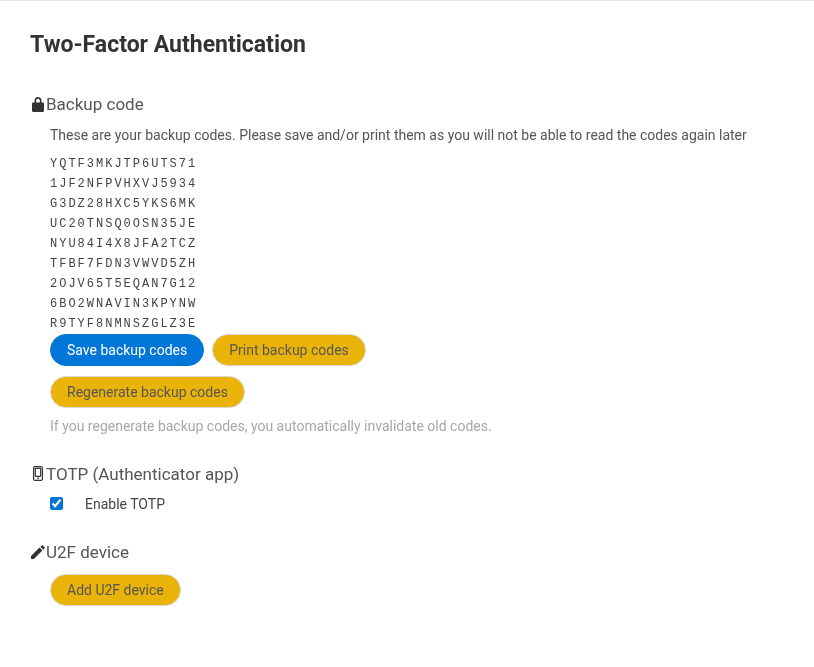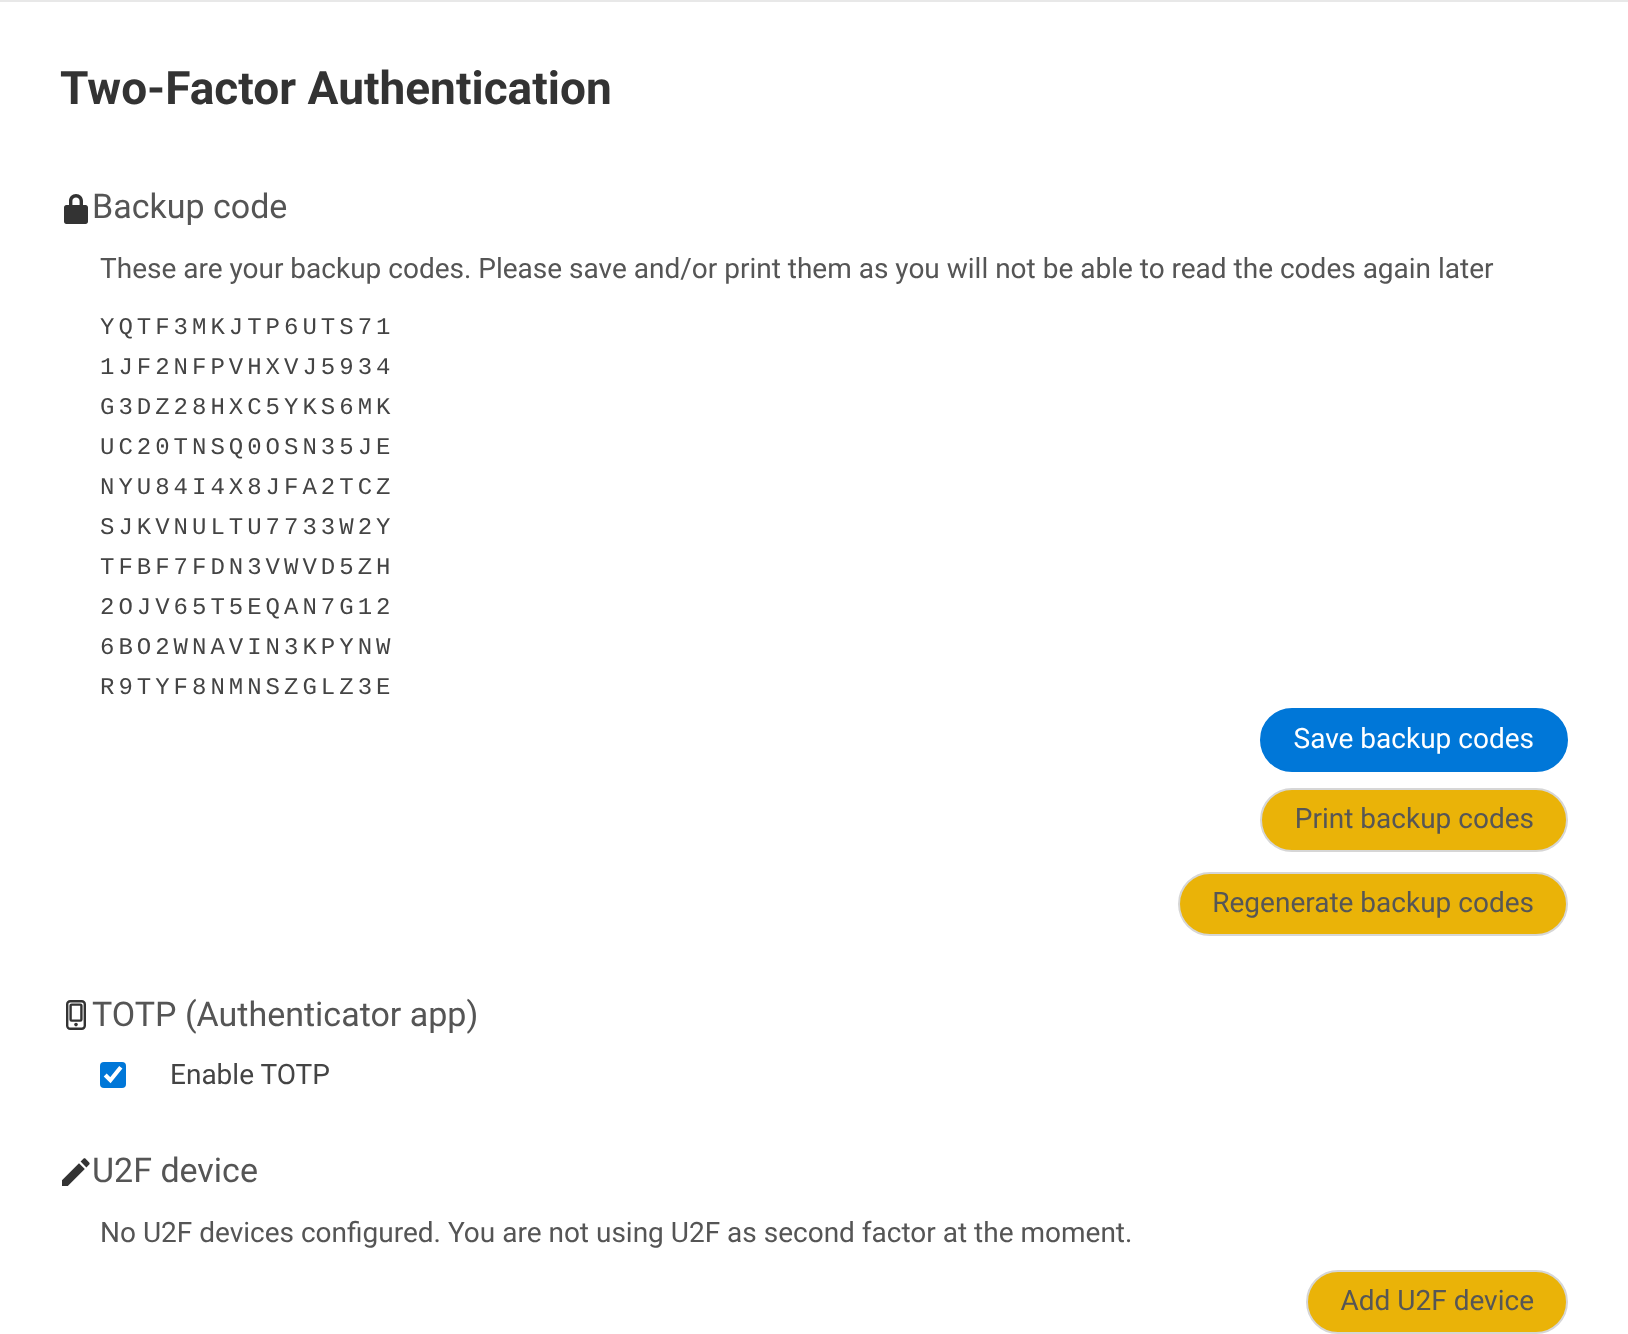"SJKVNULTU7733W2Y" div { html: <div>SJKVNULTU7733W2Y</div> -> none }
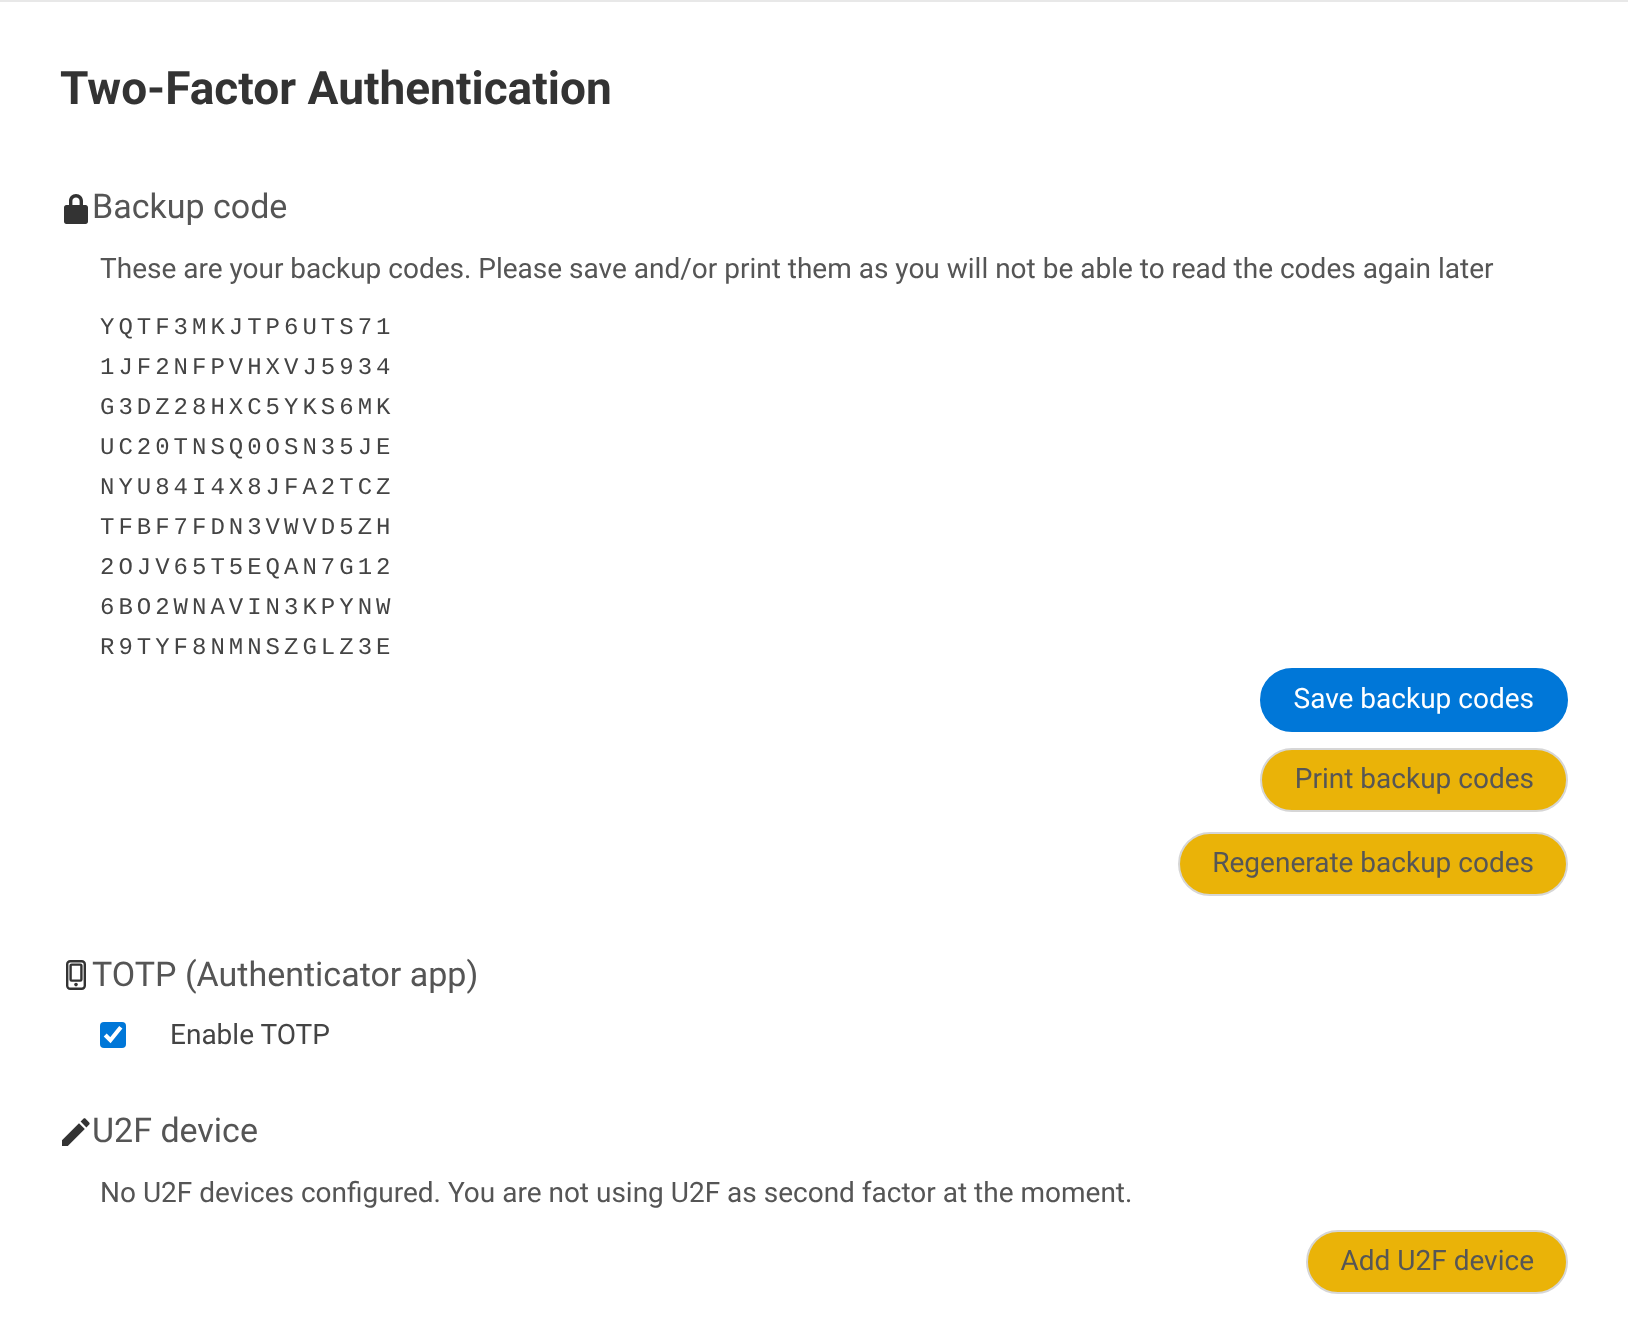"Save backup codes" .button-row { align-items: flex-end -> flex-start; flex-direction: column -> none }
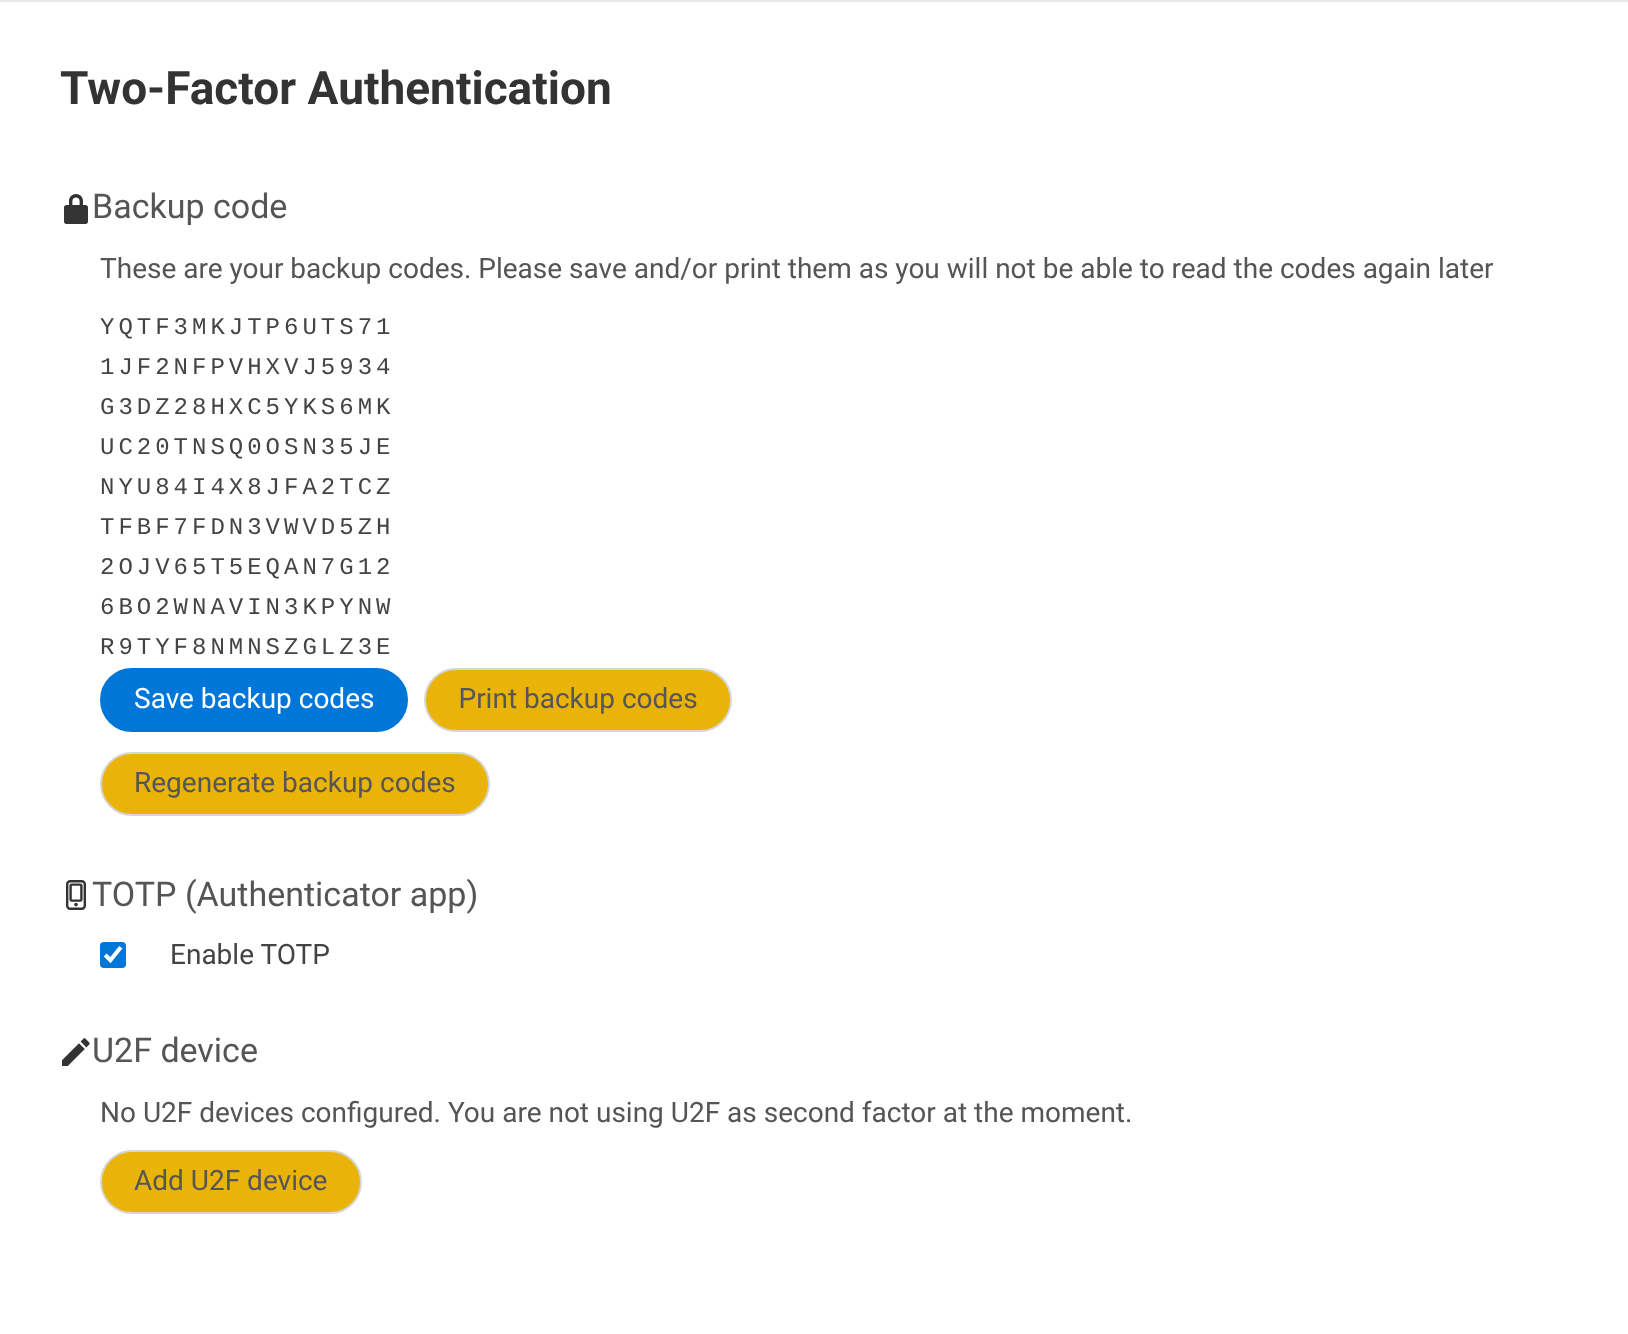"If you regenerate backup codes," p.muted-note { html: none -> <p>If you regenerate backup codes, you automatically invalidate old codes.</p> }
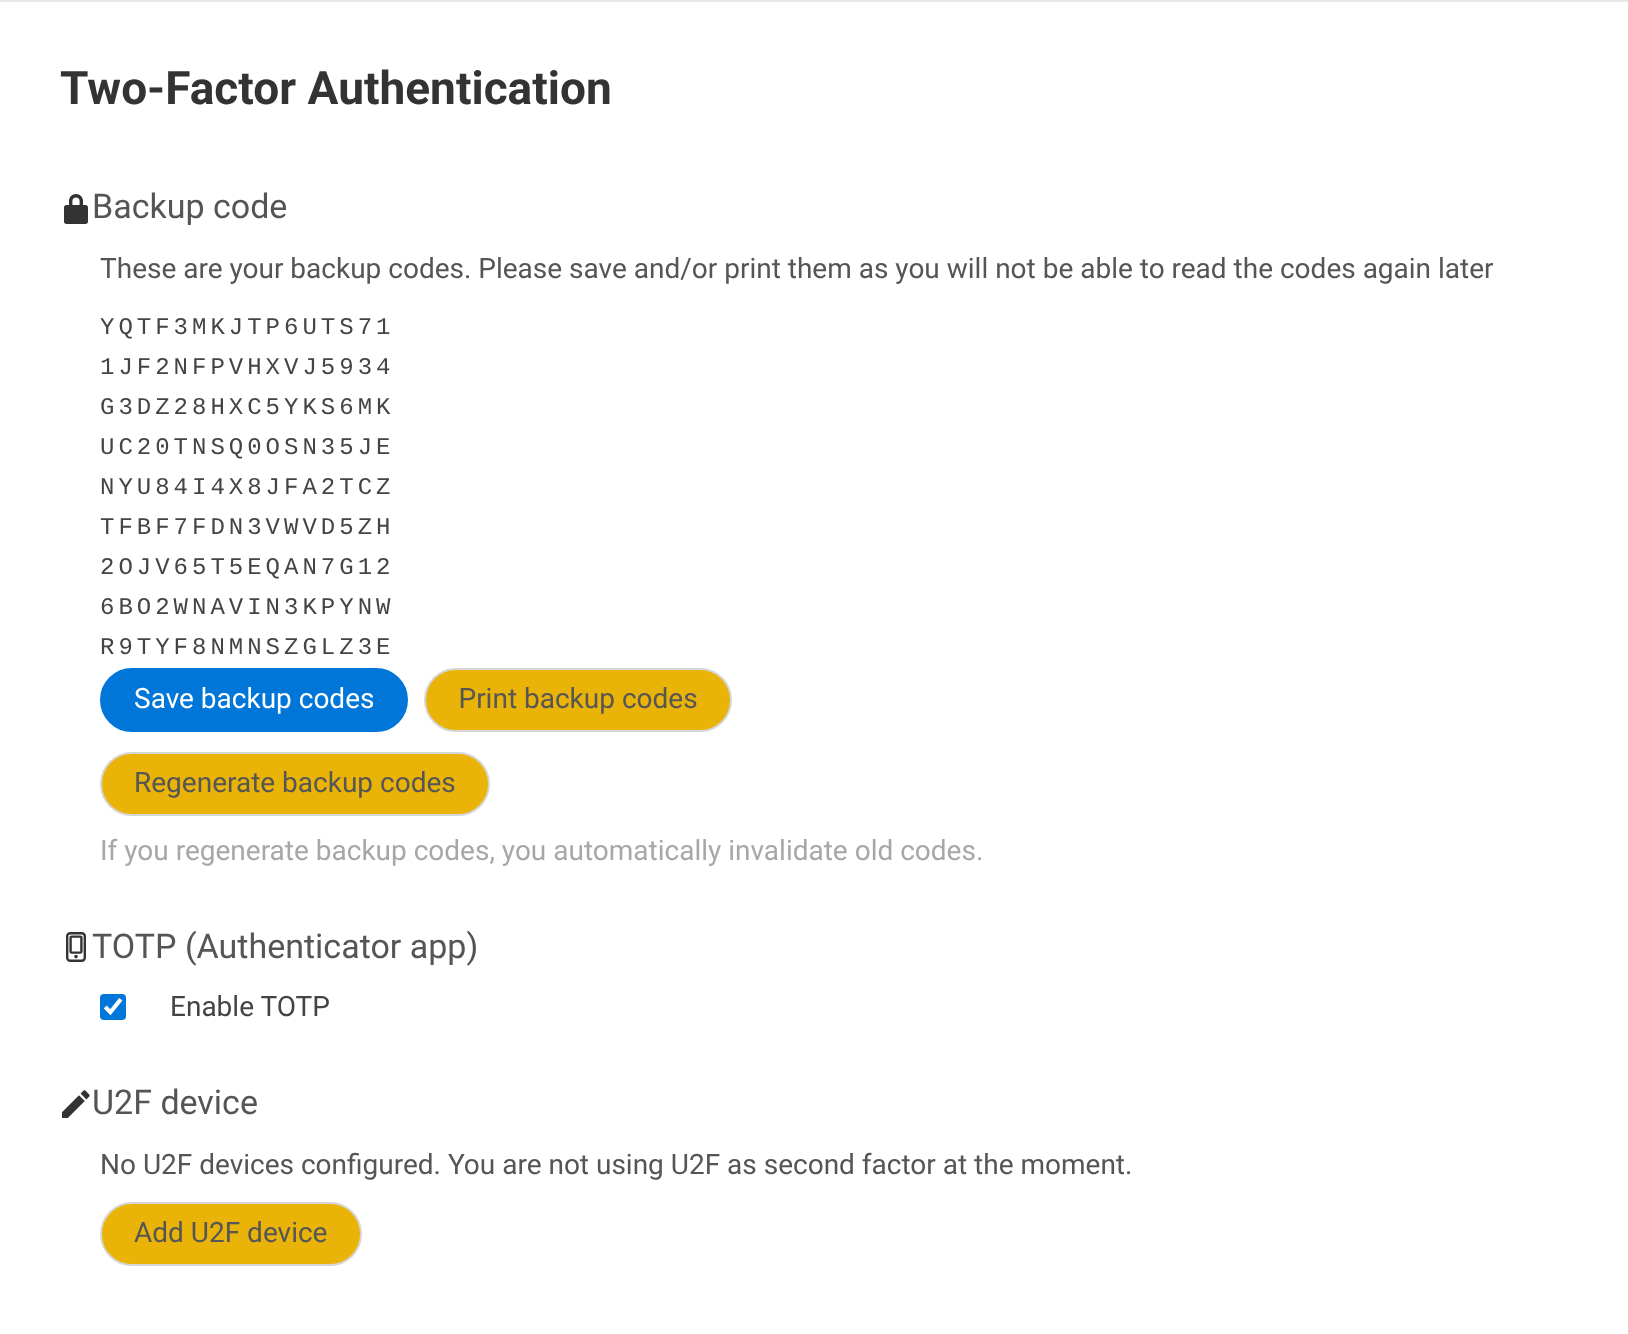"No U2F devices configured. You" p.desc { html: <p>No U2F devices configured. You are not using U2F as second factor at the moment.</p> -> none }
